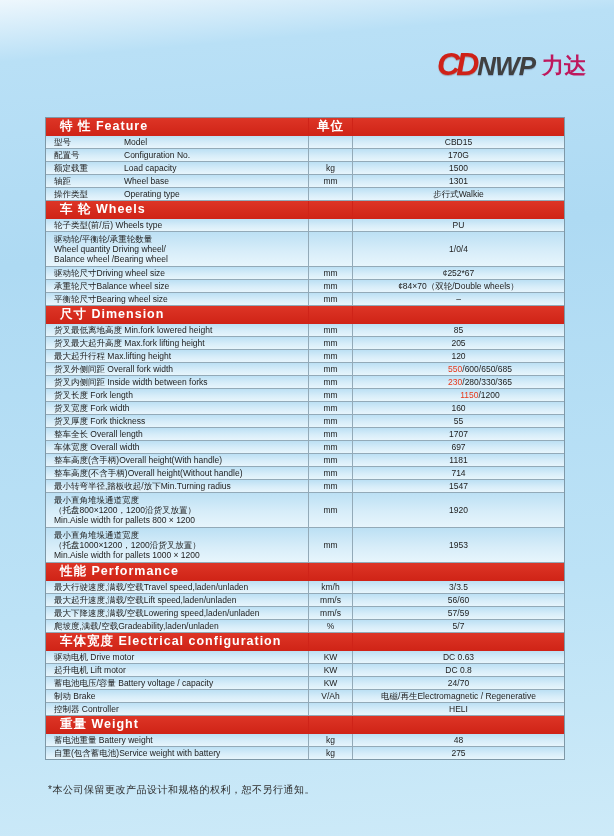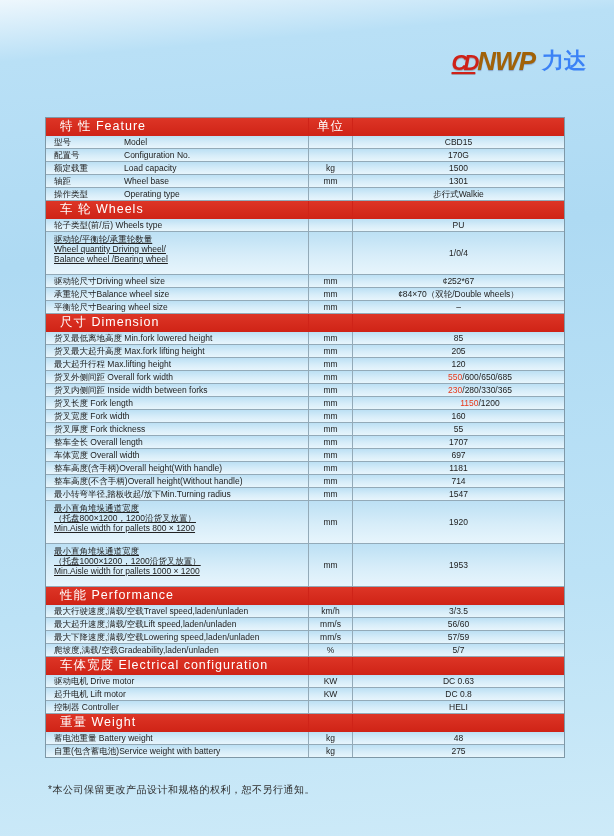"CD" .logo-cd { font-size: 22px -> 32px; text-decoration: underline -> none }
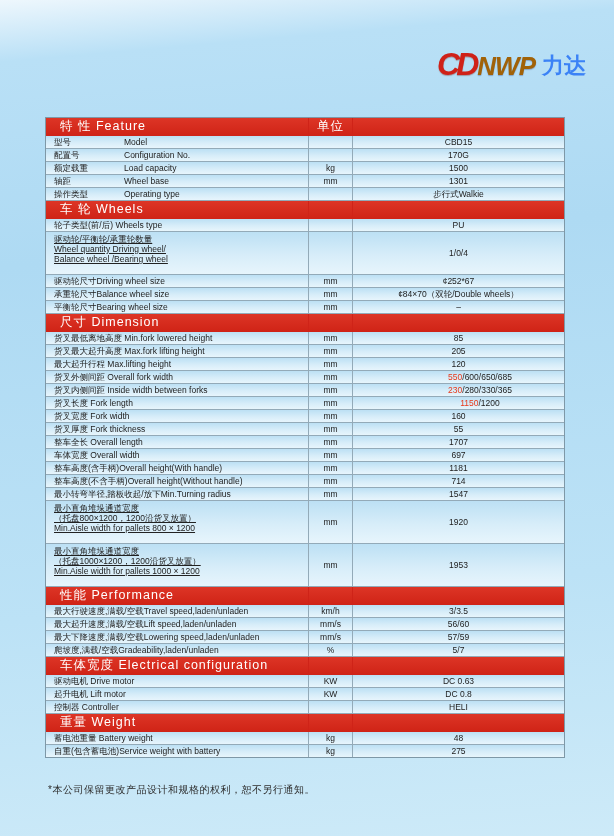"NWP" .logo-nwp { color: #a16207 -> #404040 }
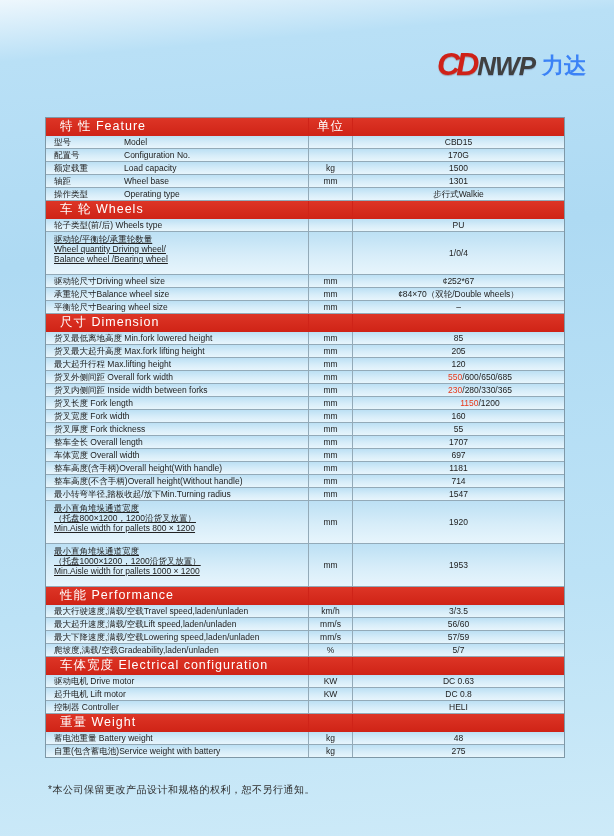"力达" .logo-cn { color: #3b82f6 -> #be185d }
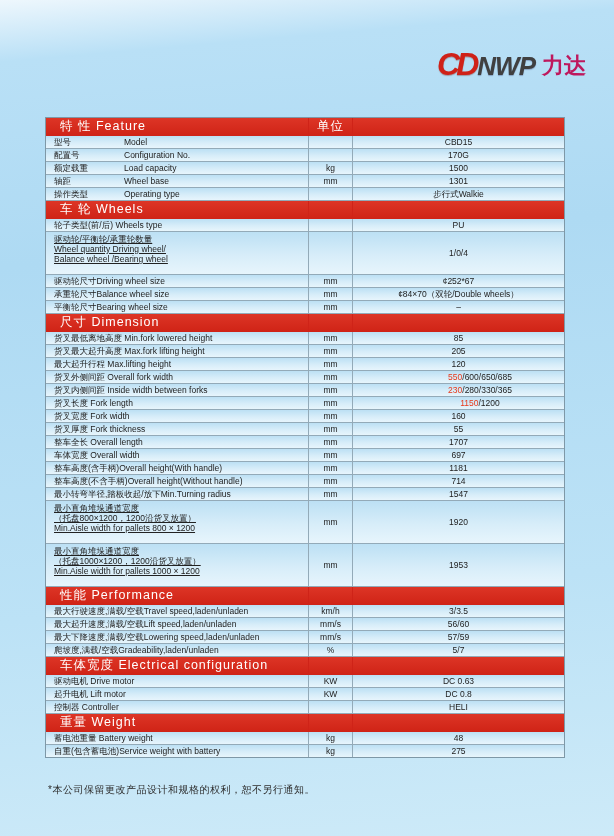"特 性 Feature" tr.sec td { font-weight: normal -> bold }
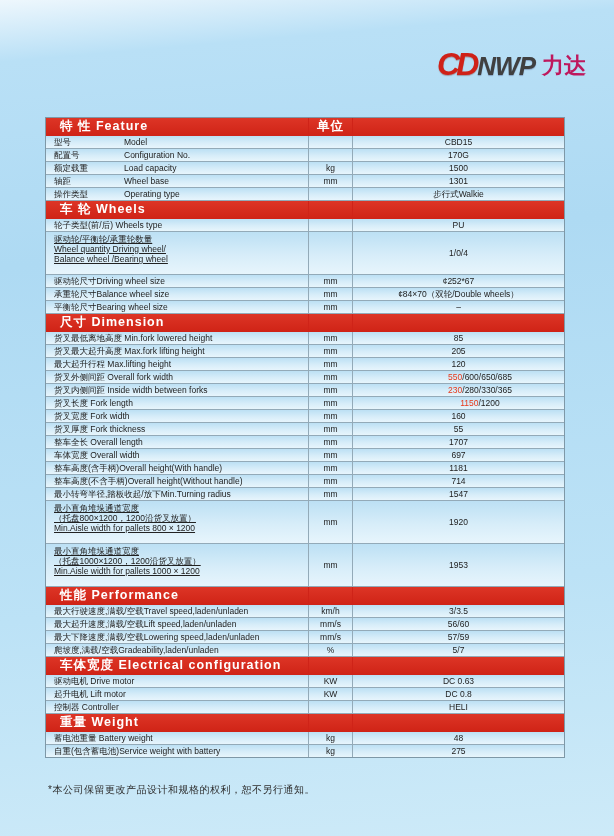"驱动轮/平衡轮/承重轮数量" td.c-label.multi { padding: 2px 4px 10px 8px -> 2px 4px 2px 8px; text-decoration: underline -> none }
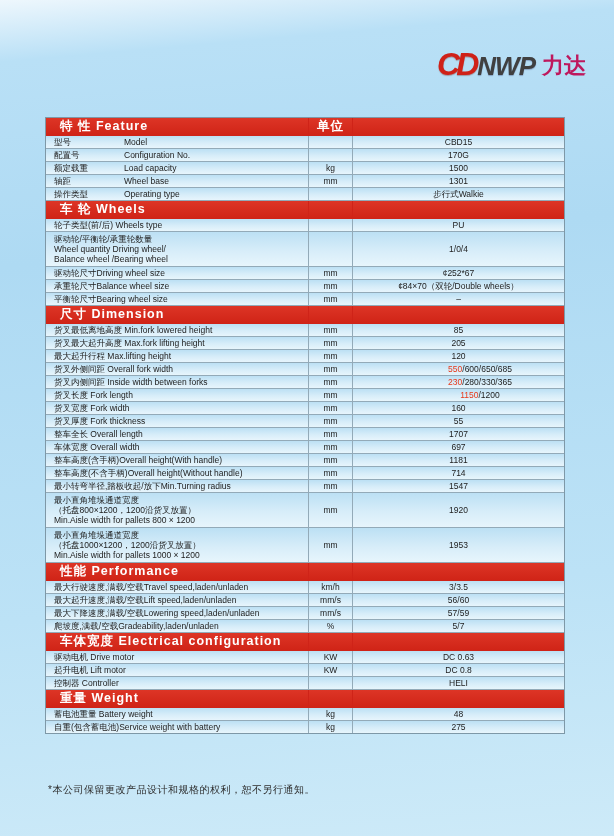"蓄电池电压/容量 Battery voltage / capacity" tr.row { html: none -> <tr> <td>蓄电池电压/容量 Battery voltage / capacity</td> <td>KW</td> <td>24/70</td> </tr> }
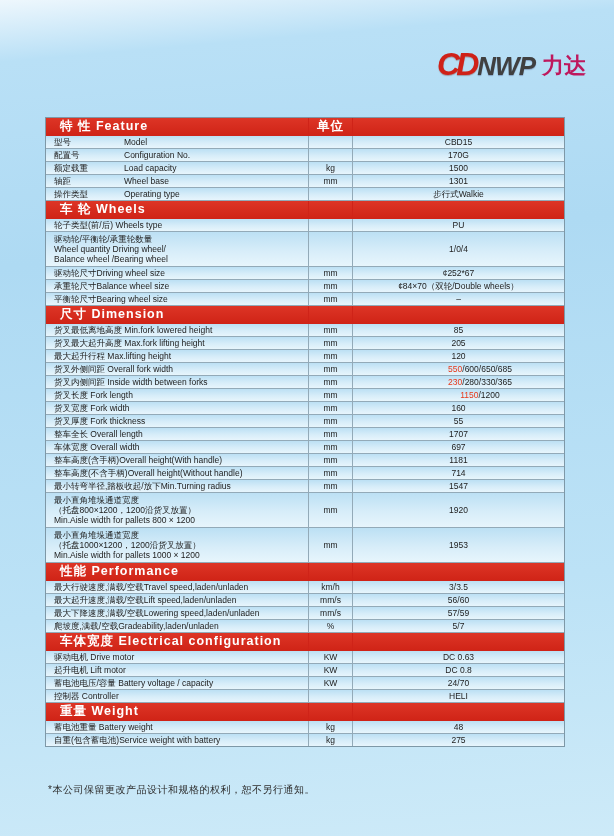"制动 Brake" tr.row { html: none -> <tr> <td>制动 Brake</td> <td>V/Ah</td> <td>电磁/再生Electromagnetic / Regenerative</td> </tr> }
